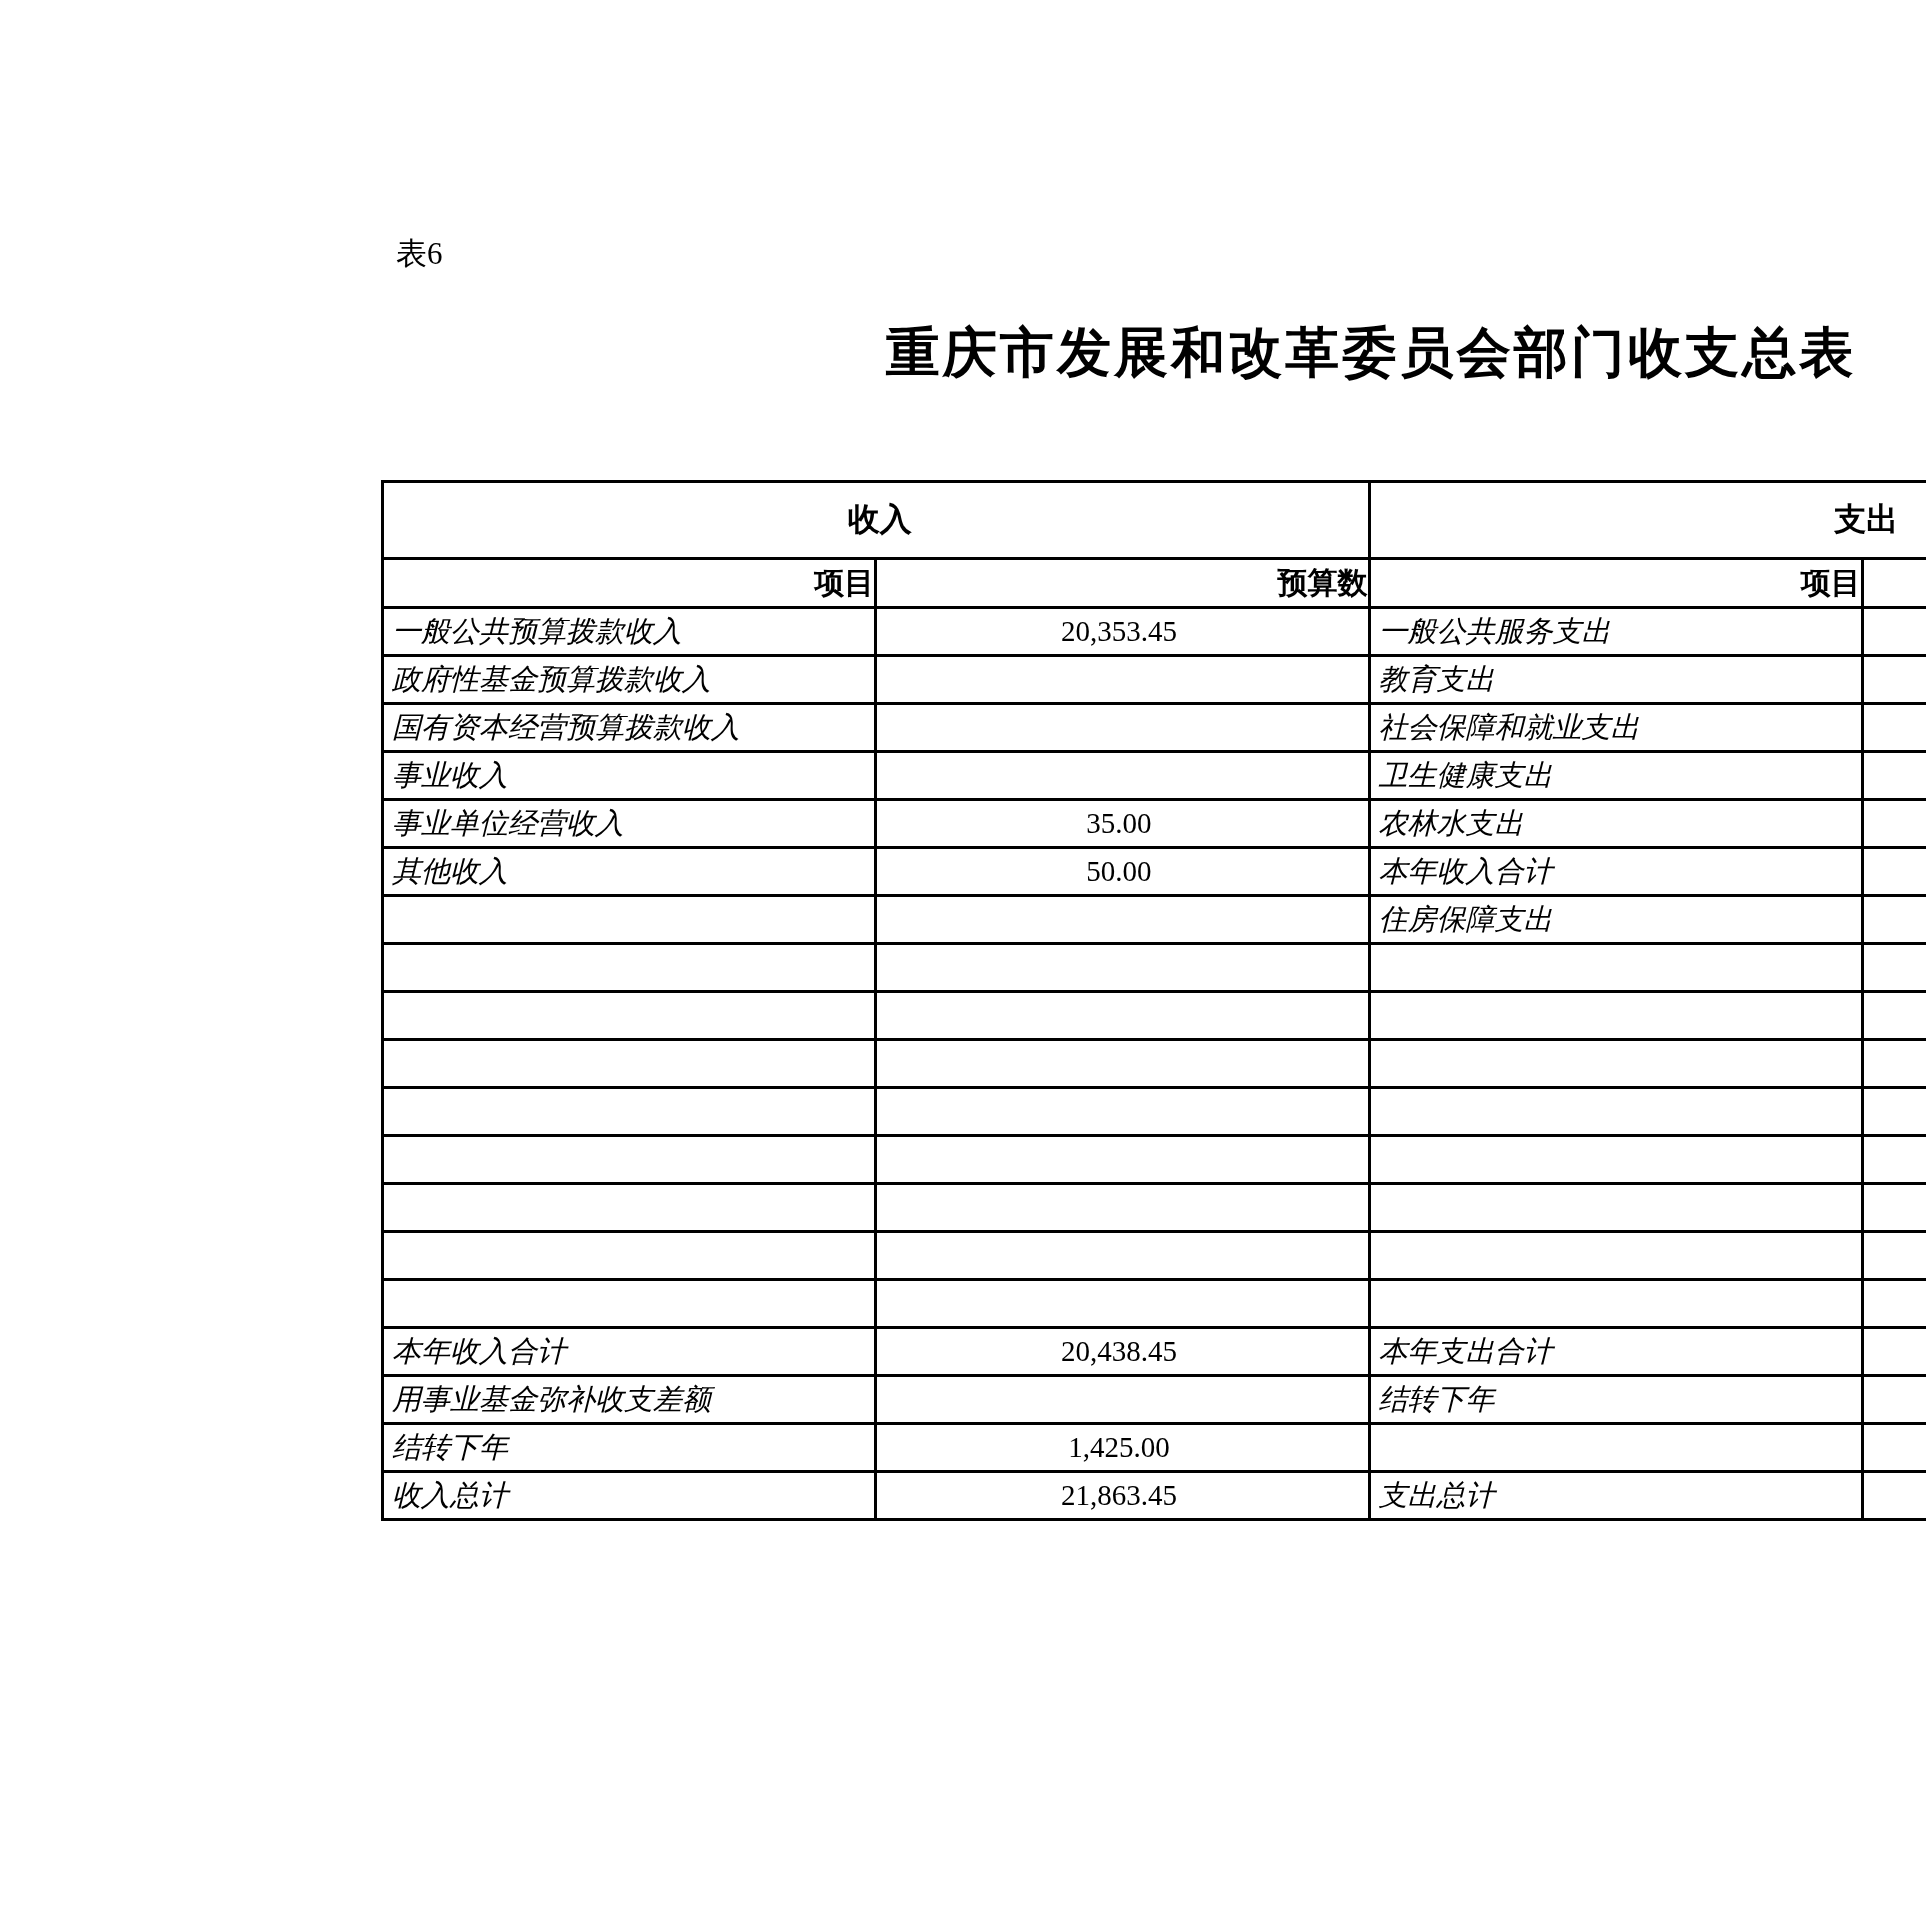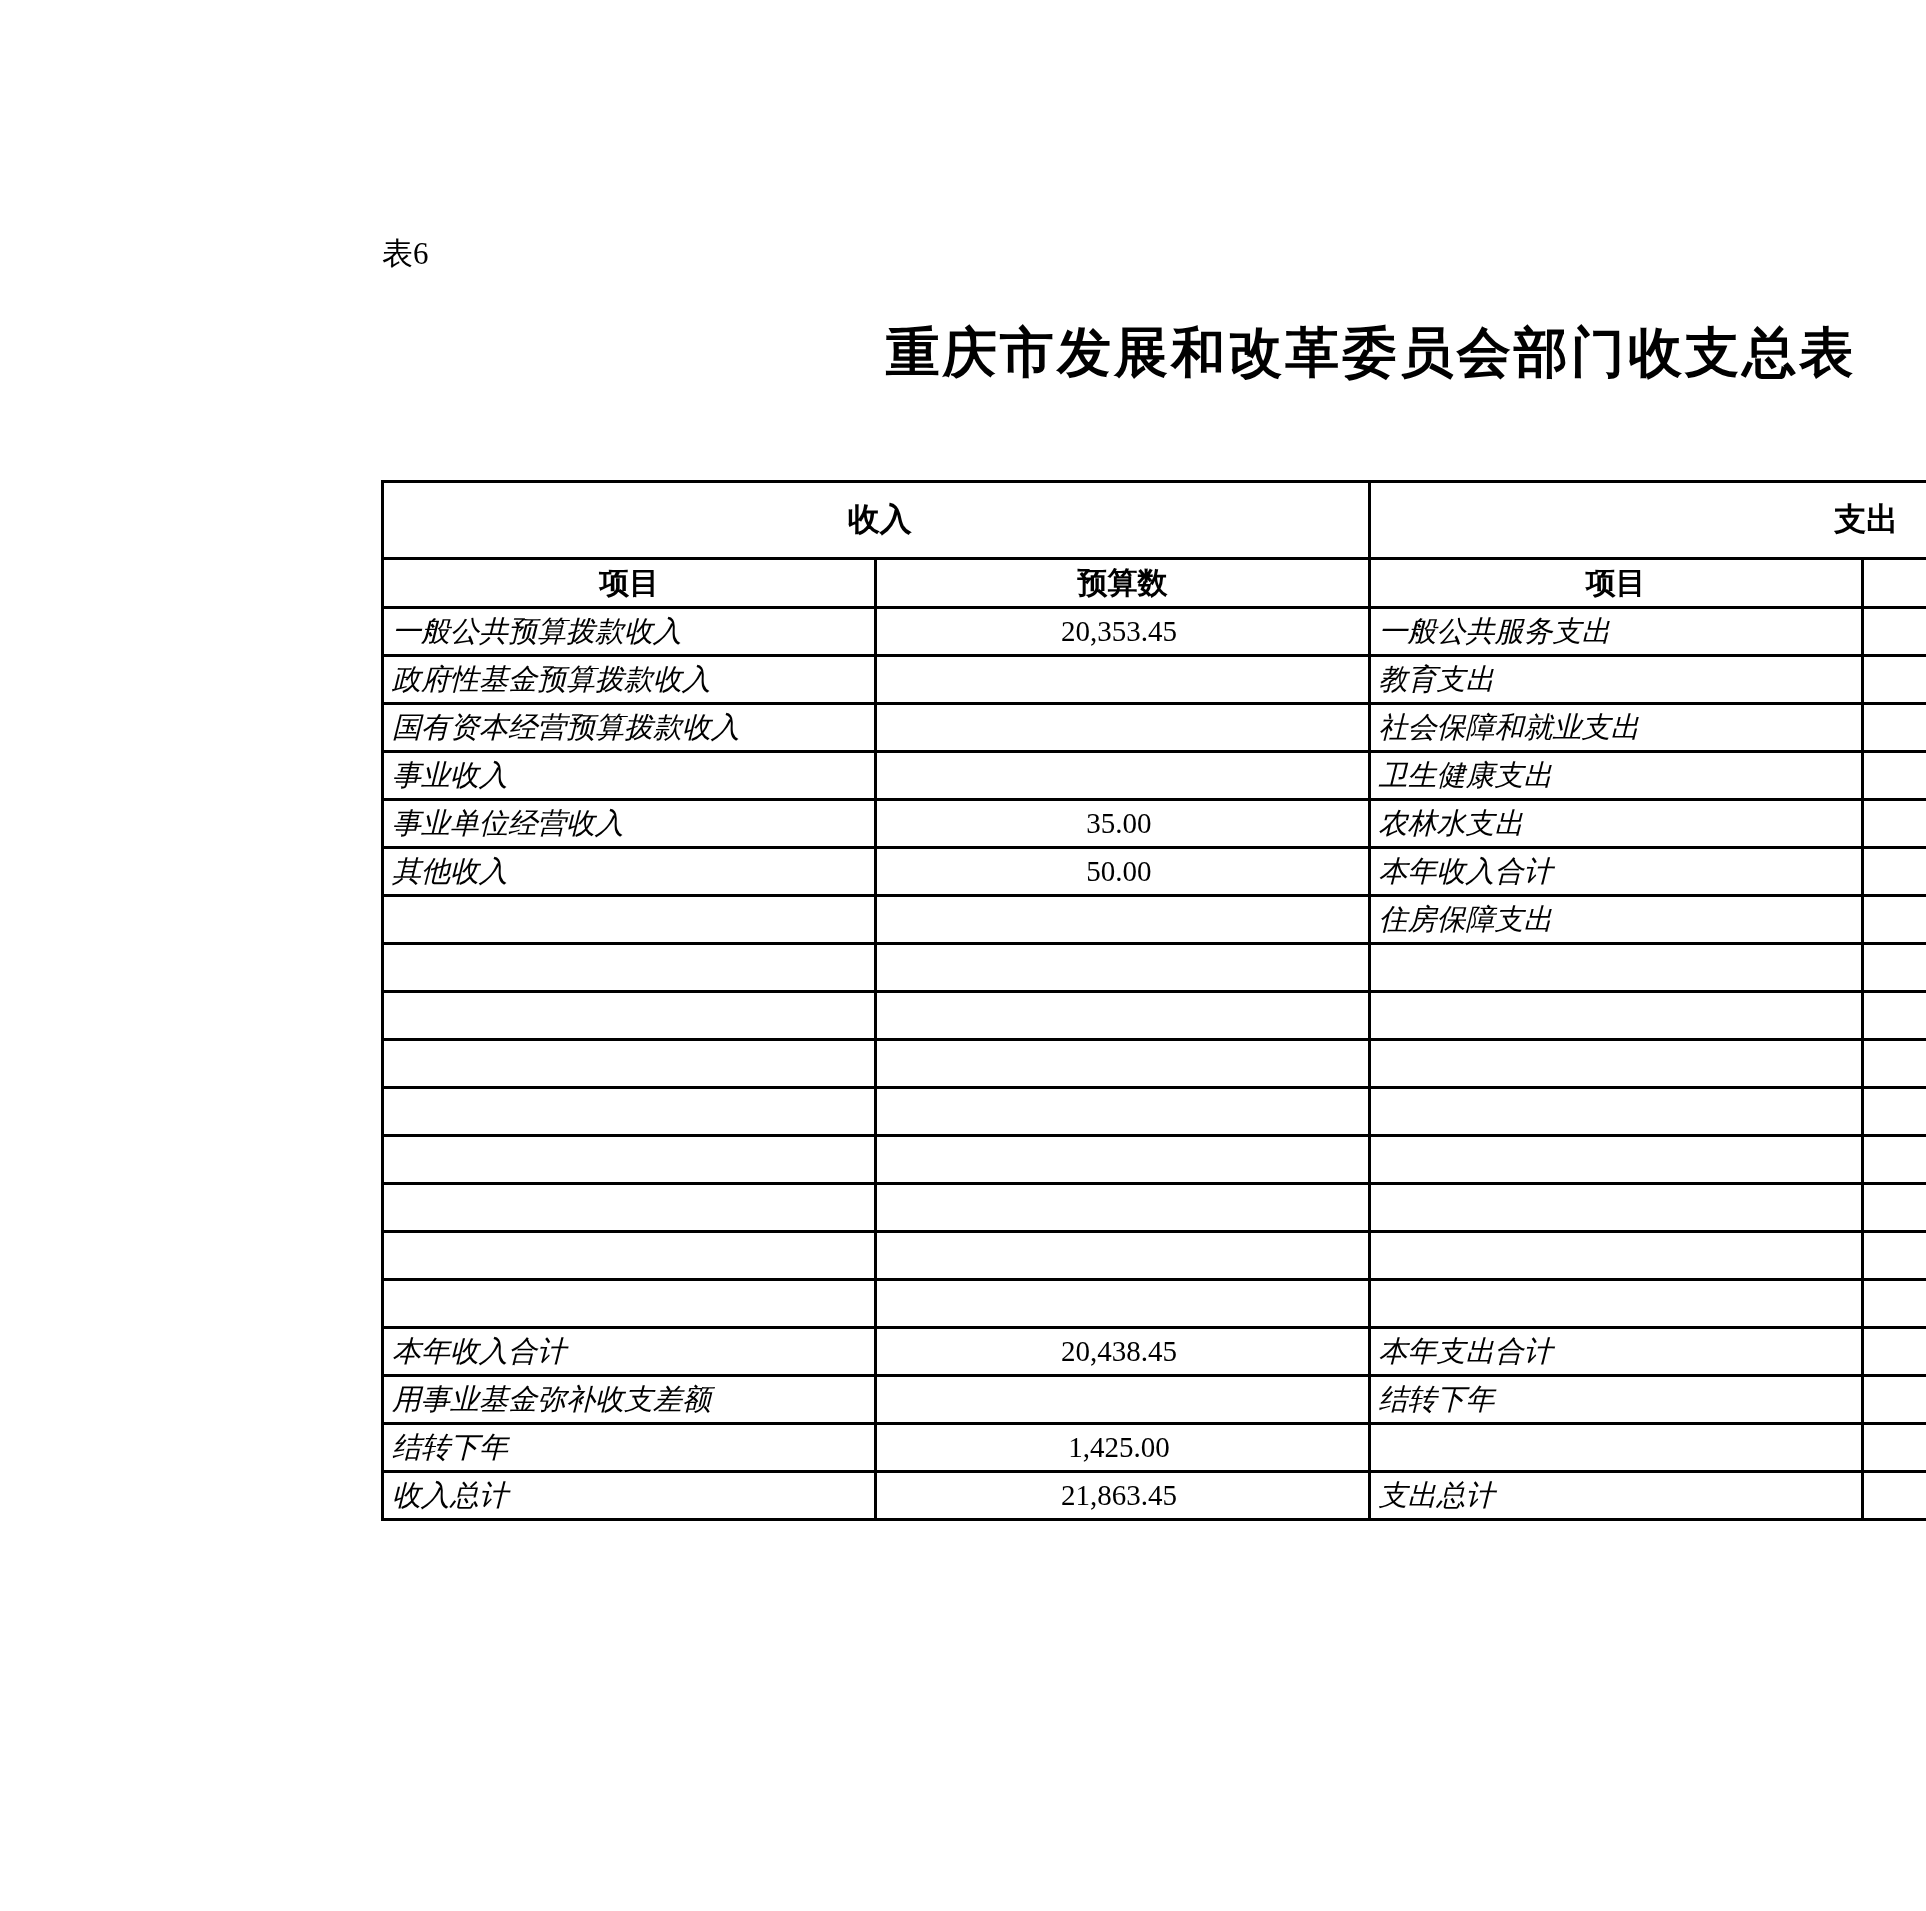"表6" .table-label { left: 382px -> 396px }
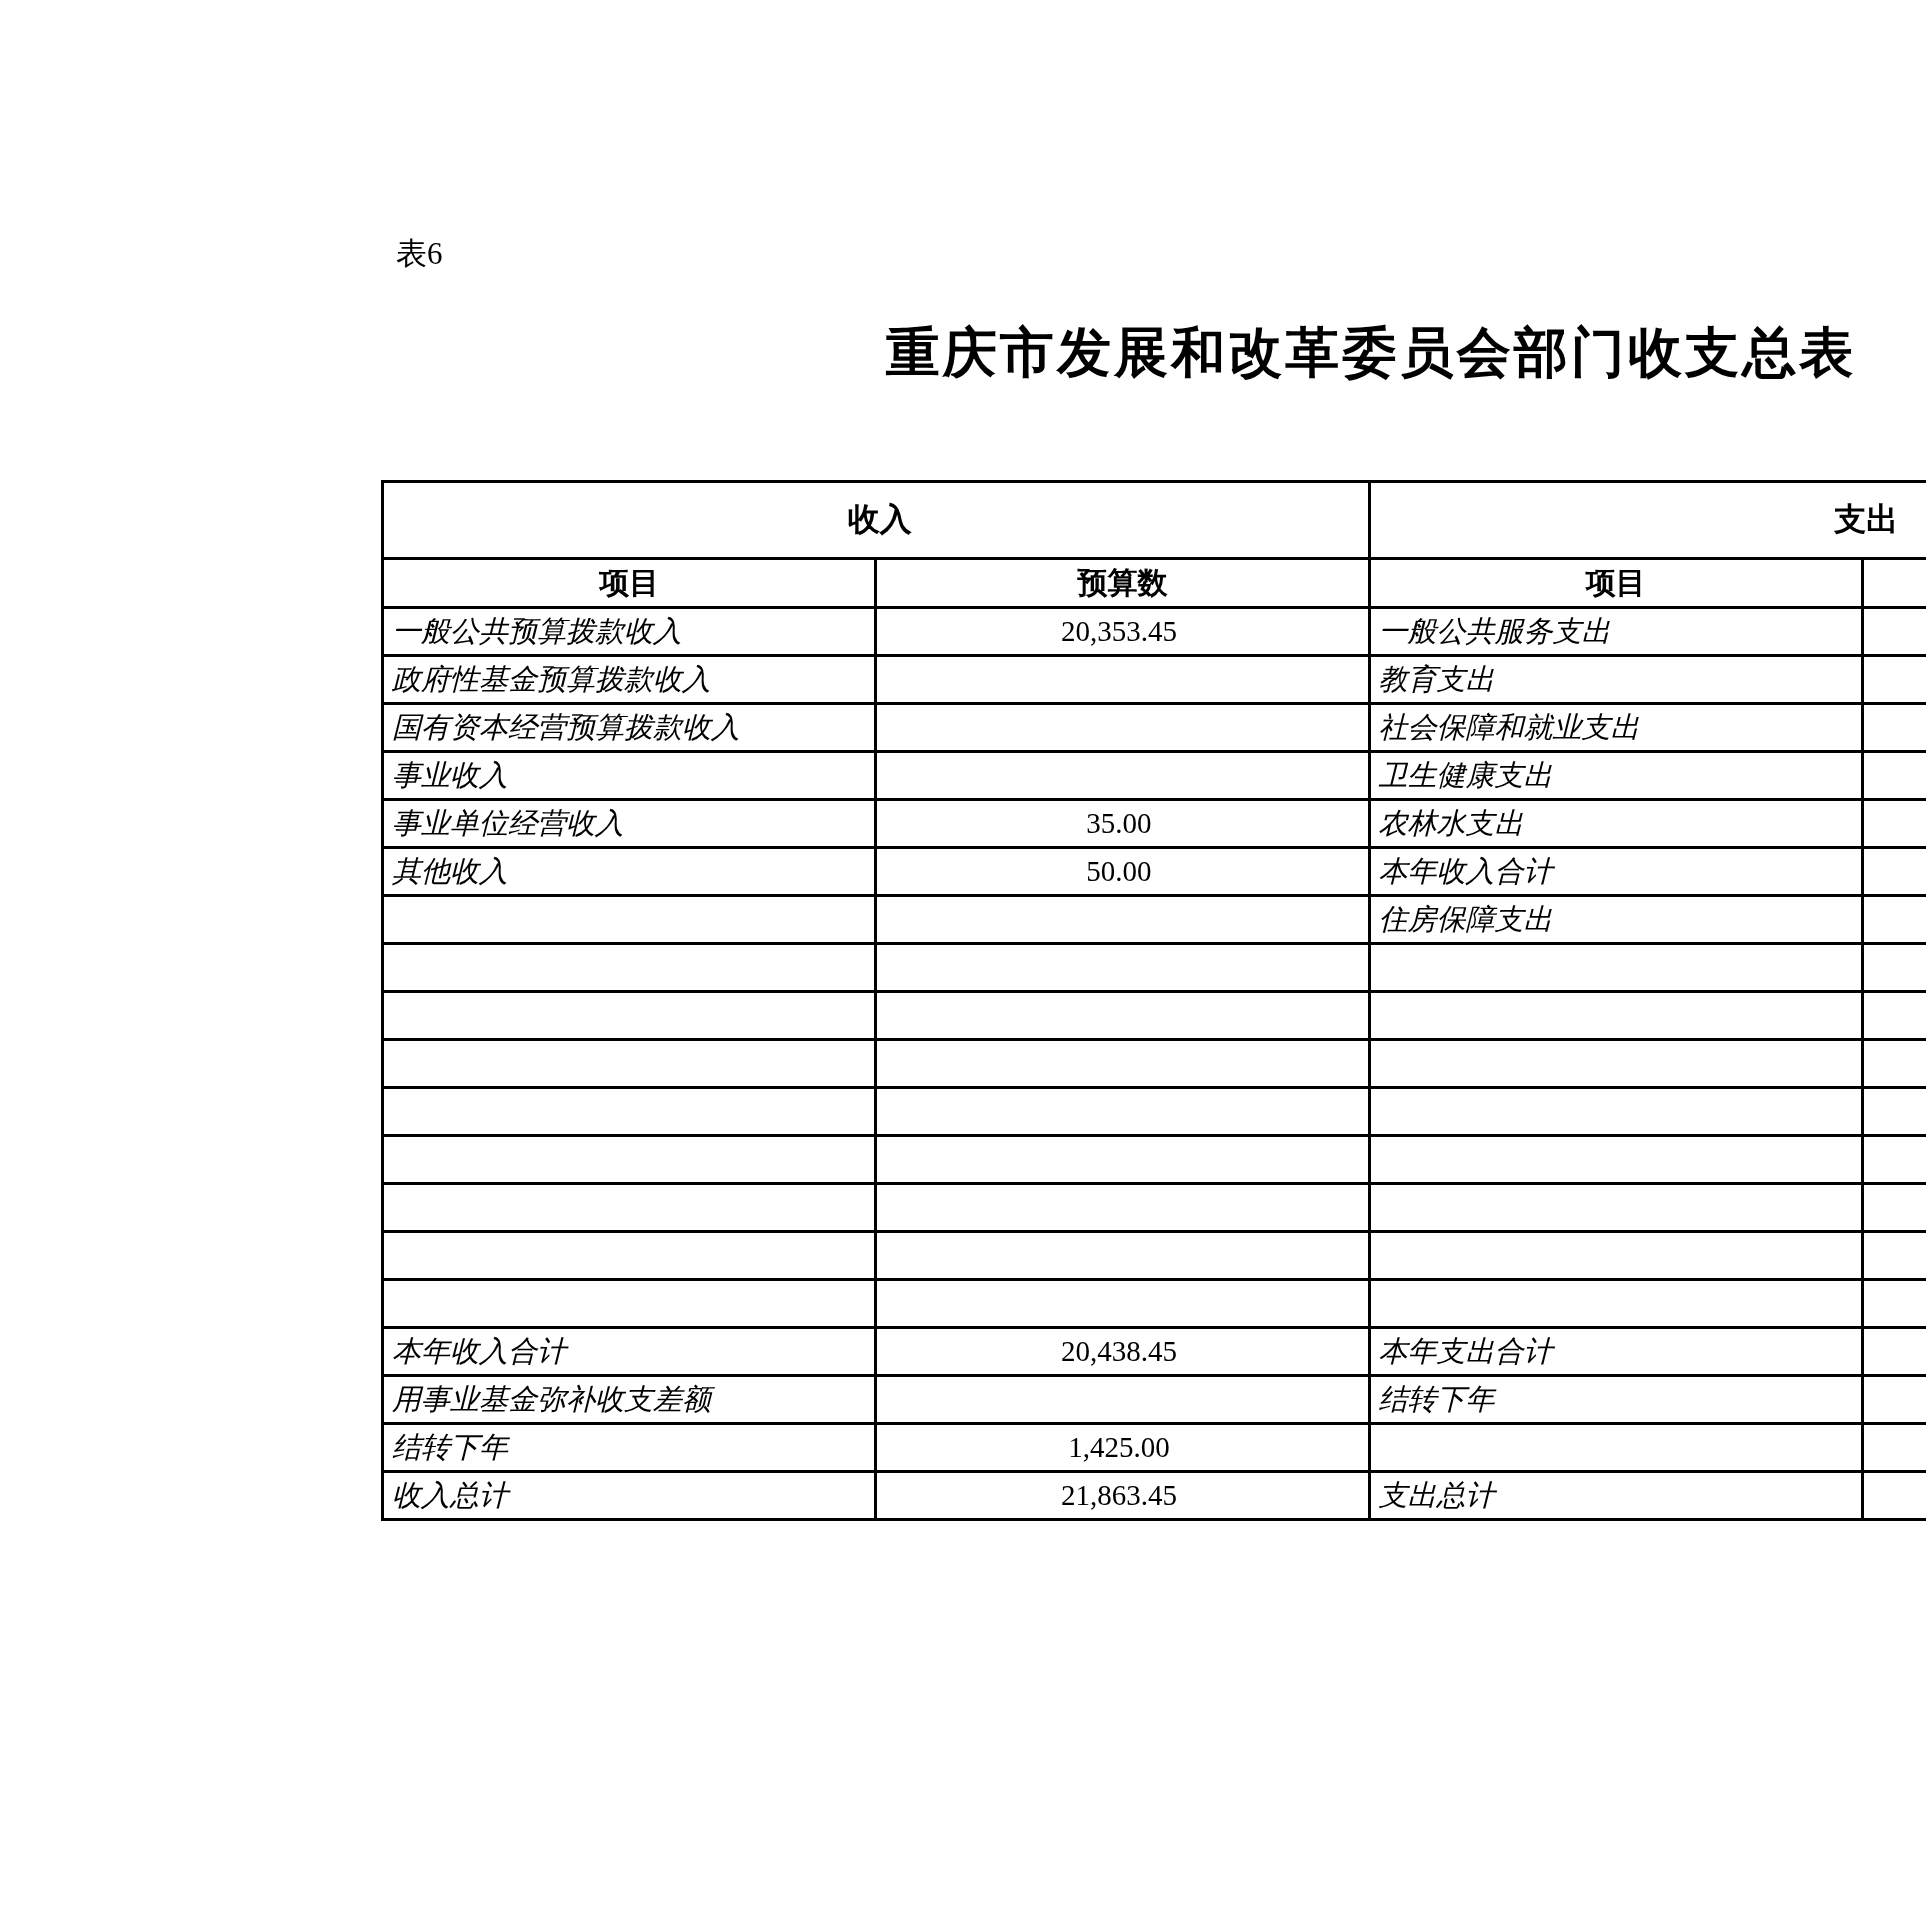"项目" .col-header-row th { text-align: center -> right }
